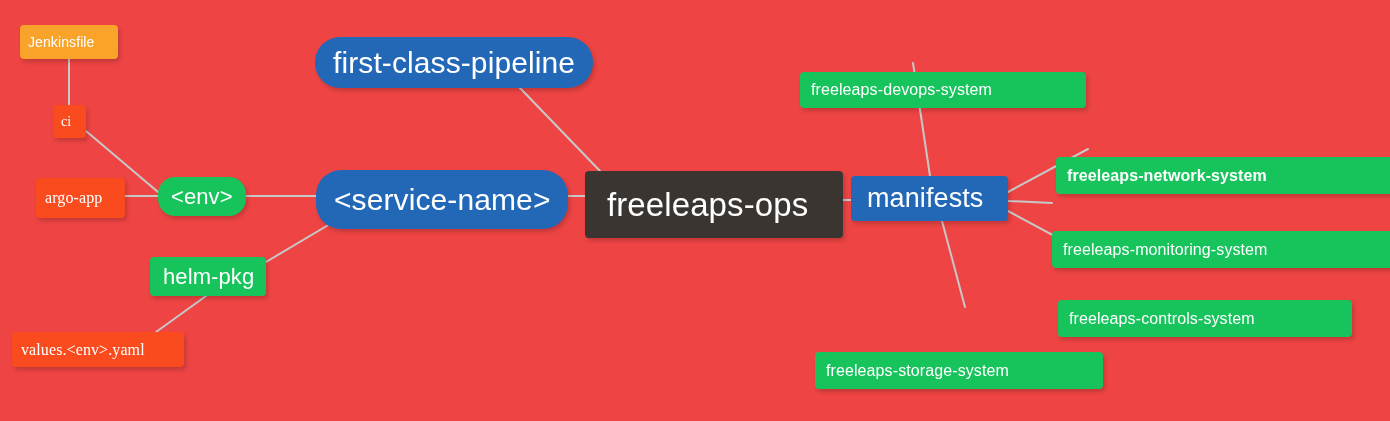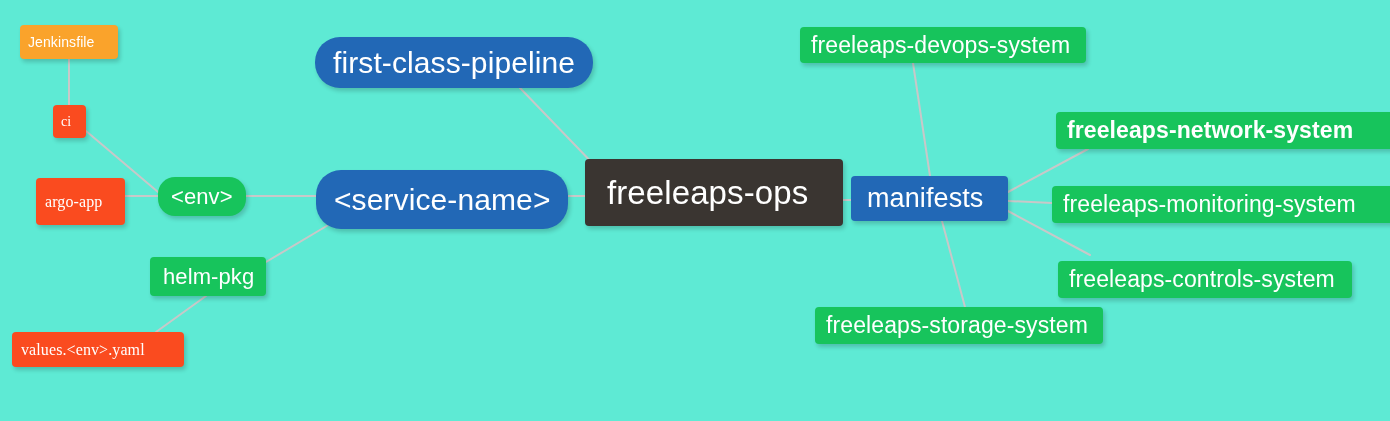"Jenkinsfile" #canvas { background: #5eead4 -> #ef4444 }
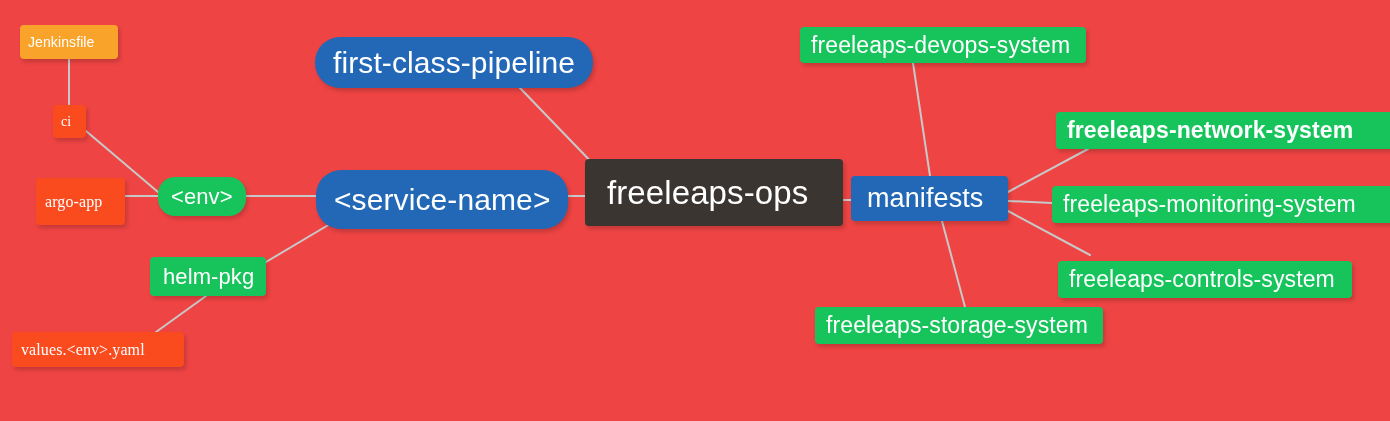"freeleaps-devops-system" .t-sm { font-size: 23px -> 16px; margin-top: none -> 45px }
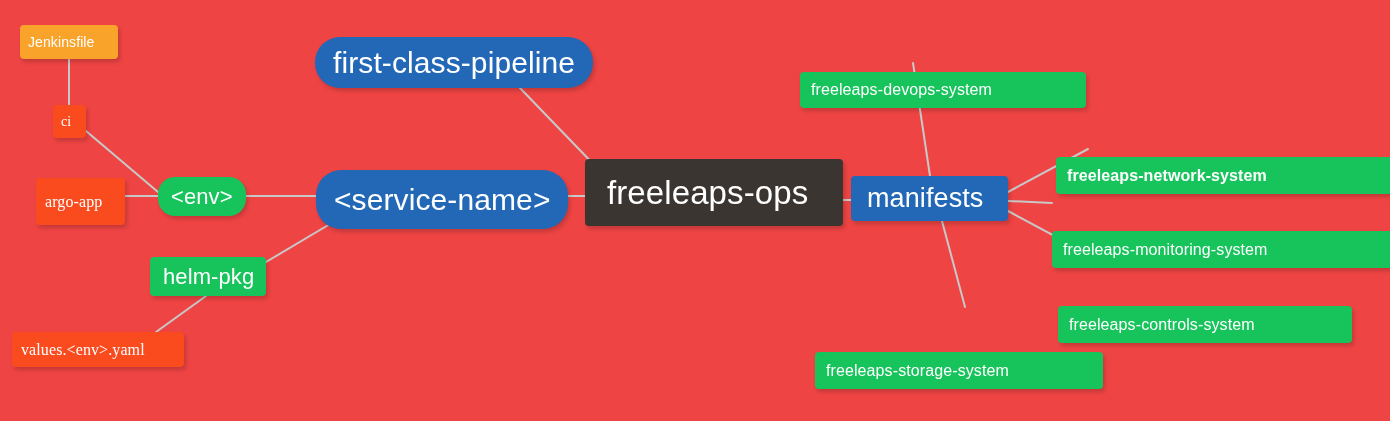"argo-app" div.node { height: 47px -> 40px }
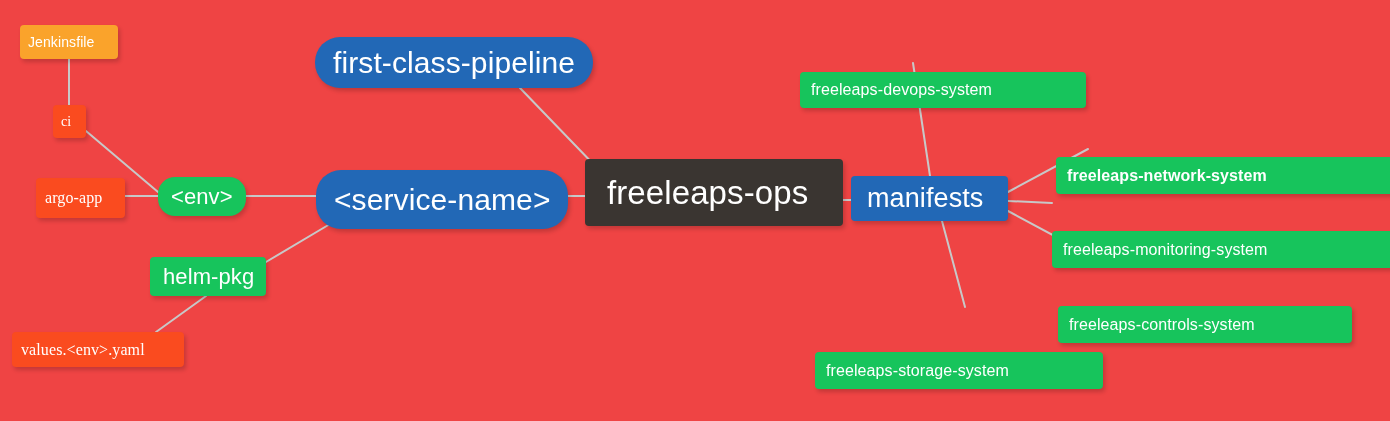"freeleaps-ops" div.node { top: 159px -> 171px }
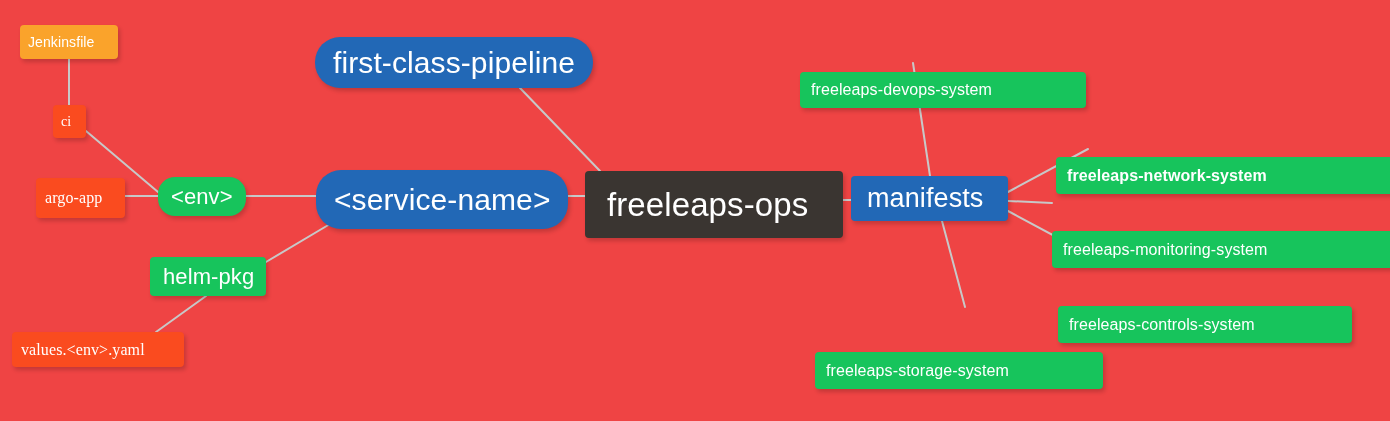"freeleaps-controls-system" div.node { top: 261px -> 255px }
